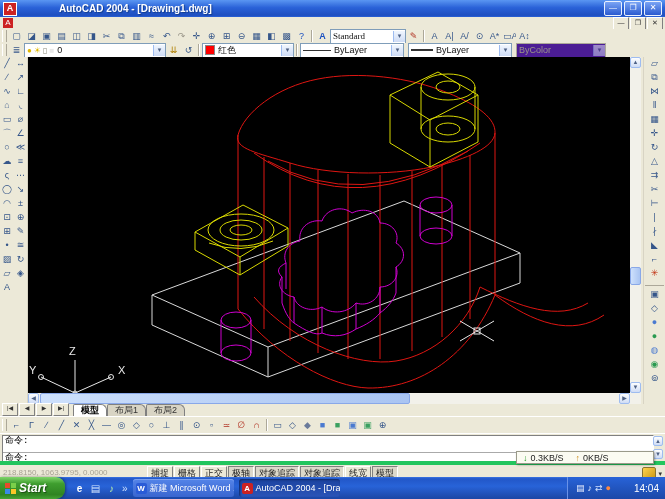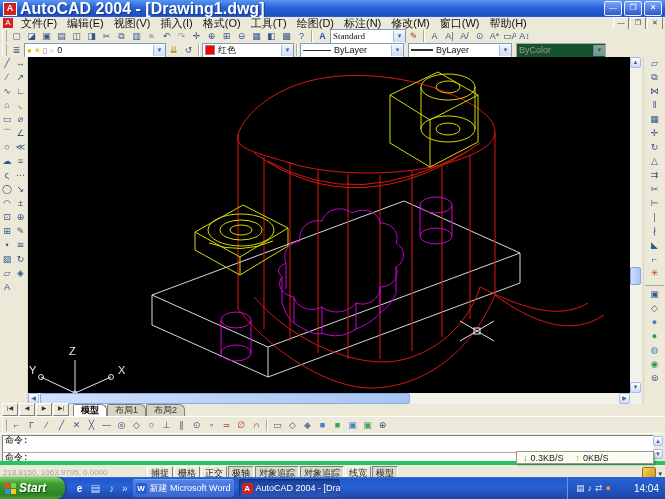"AutoCAD 2004 - [Drawing1.dwg]" #titlebar .ttl { font-size: 16px -> 10px; margin-left: none -> 39px }
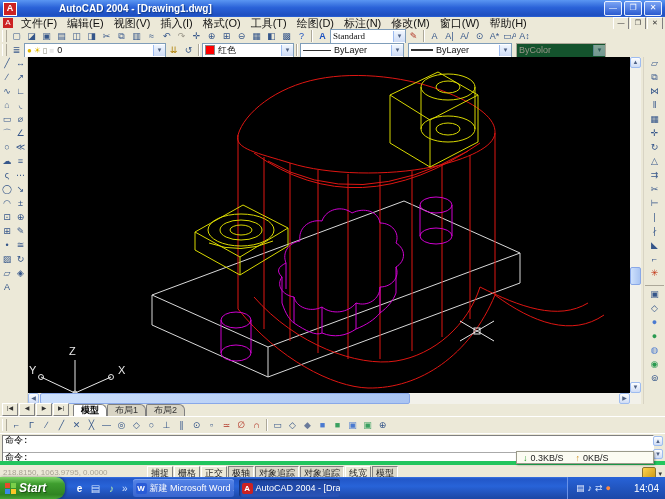"文件(F)" span { html: <span> <span>文件(F)</span> <span>编辑(E)</span> <span>视图(V)</span> <span>插入(I)</span> <span>格式(O)</span> <span>工具(T)</span> <span>绘图(D)</span> <span>标注(N)</span> <span>修改(M)</span> <span>窗口(W)</span> <span>帮助(H)</span> </span> -> none }
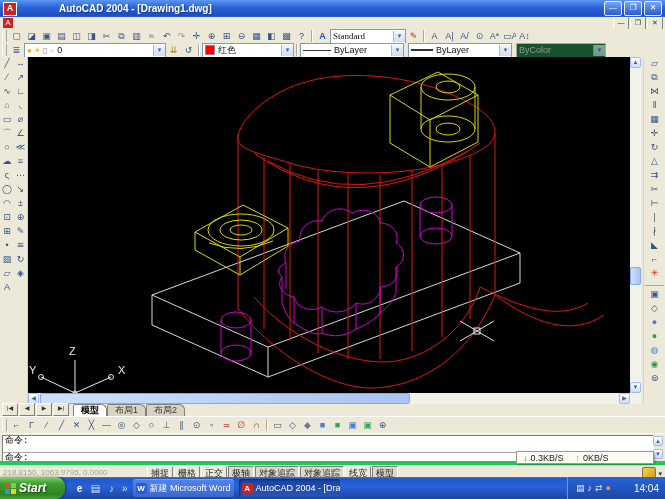"ByColor" .combo.dis { background: #14532d -> #4c1d95 }
